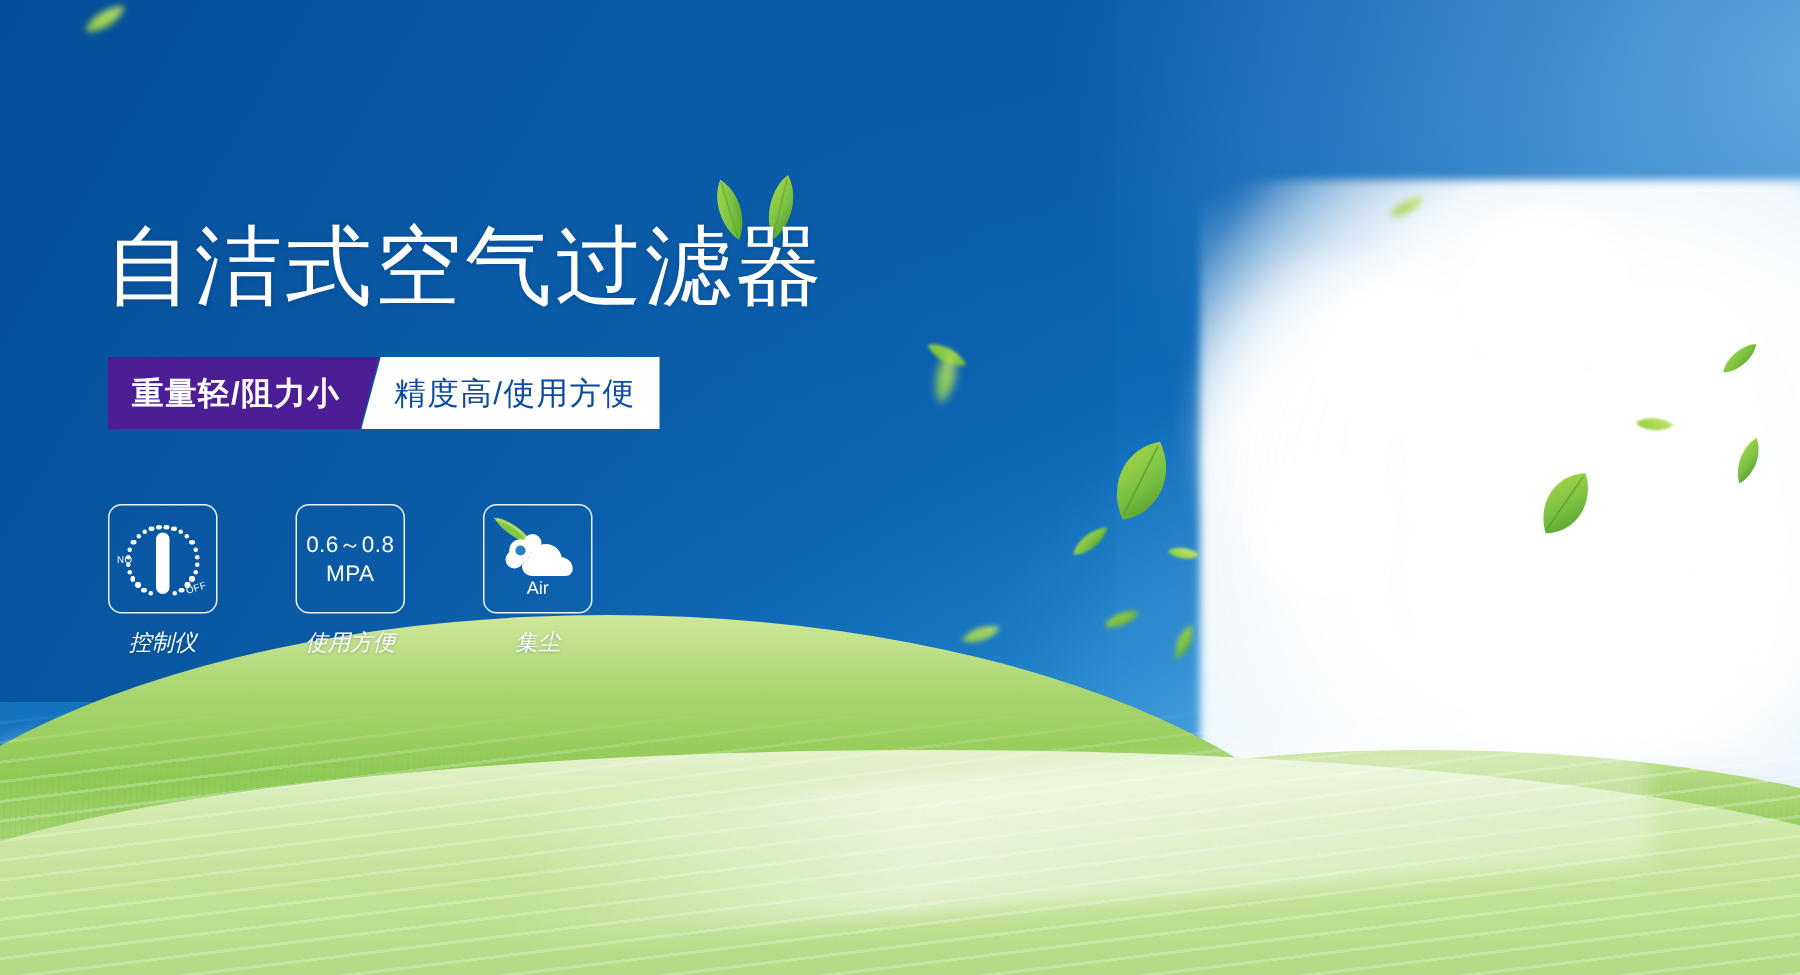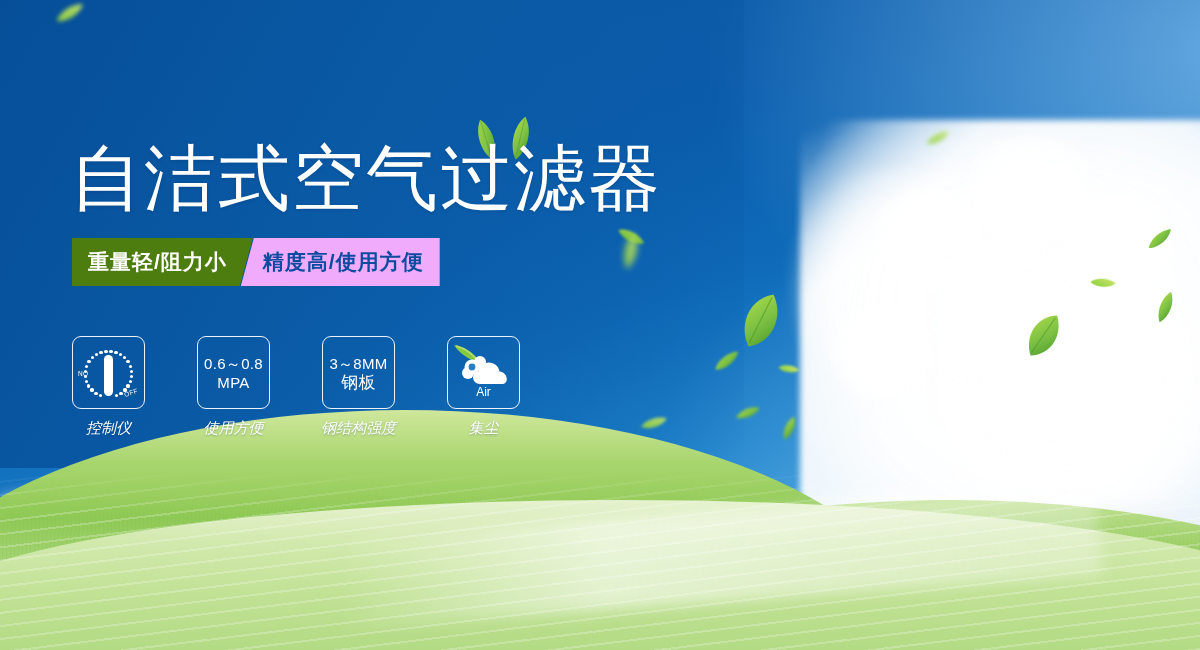"自洁式空气过滤器" .title { font-size: 72px -> 58px }
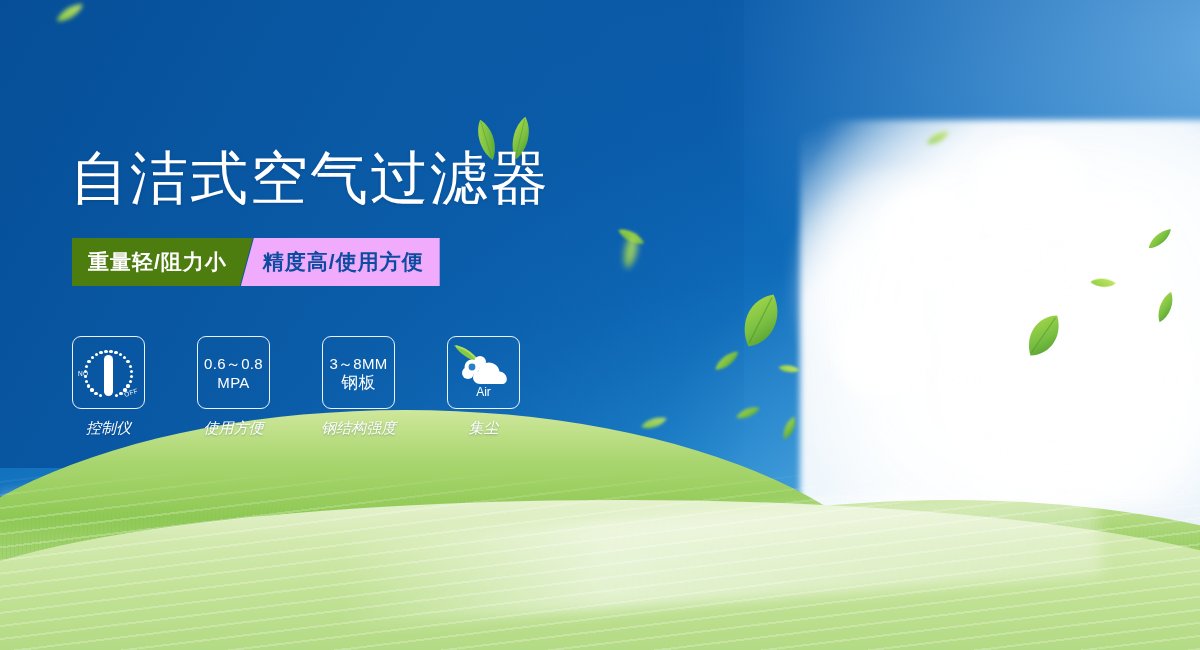"重量轻/阻力小" .subbar-left { background: #4d7c0f -> #4c1d95 }
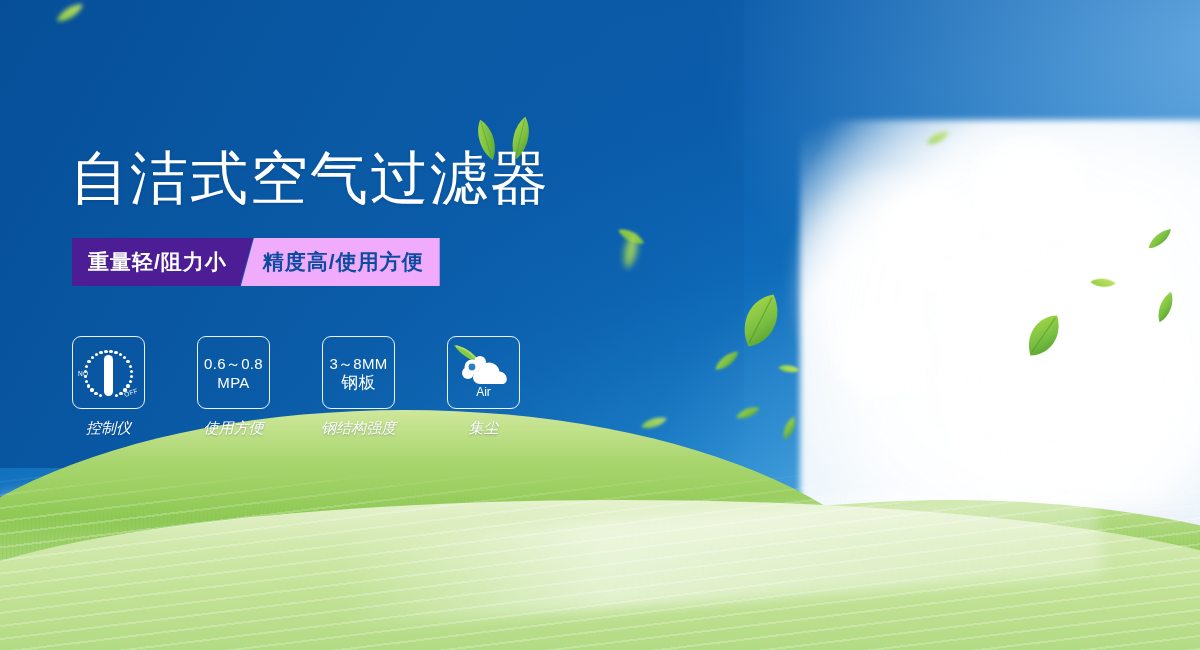"精度高/使用方便" .subbar-right { background: #f0abfc -> #ffffff; font-weight: bold -> normal }
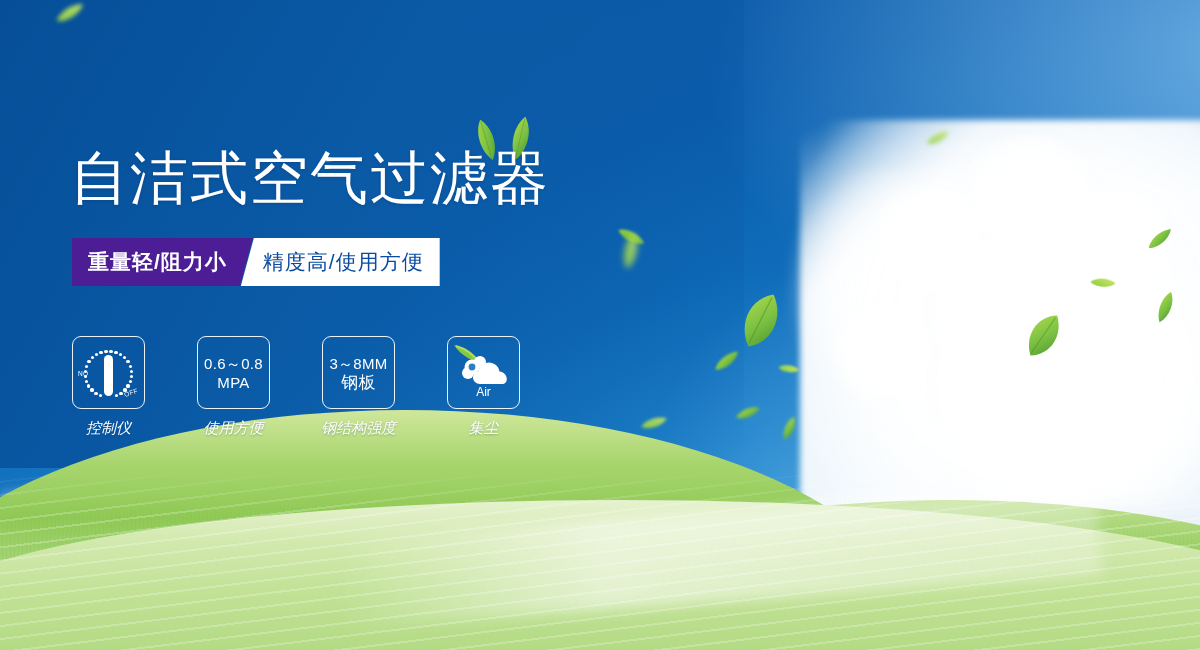"3～8MM" div.feature { html: <div> <div> <div>3～8MM</div> <div>钢板</div> </div> <div>钢结构强度</div> </div> -> none }
